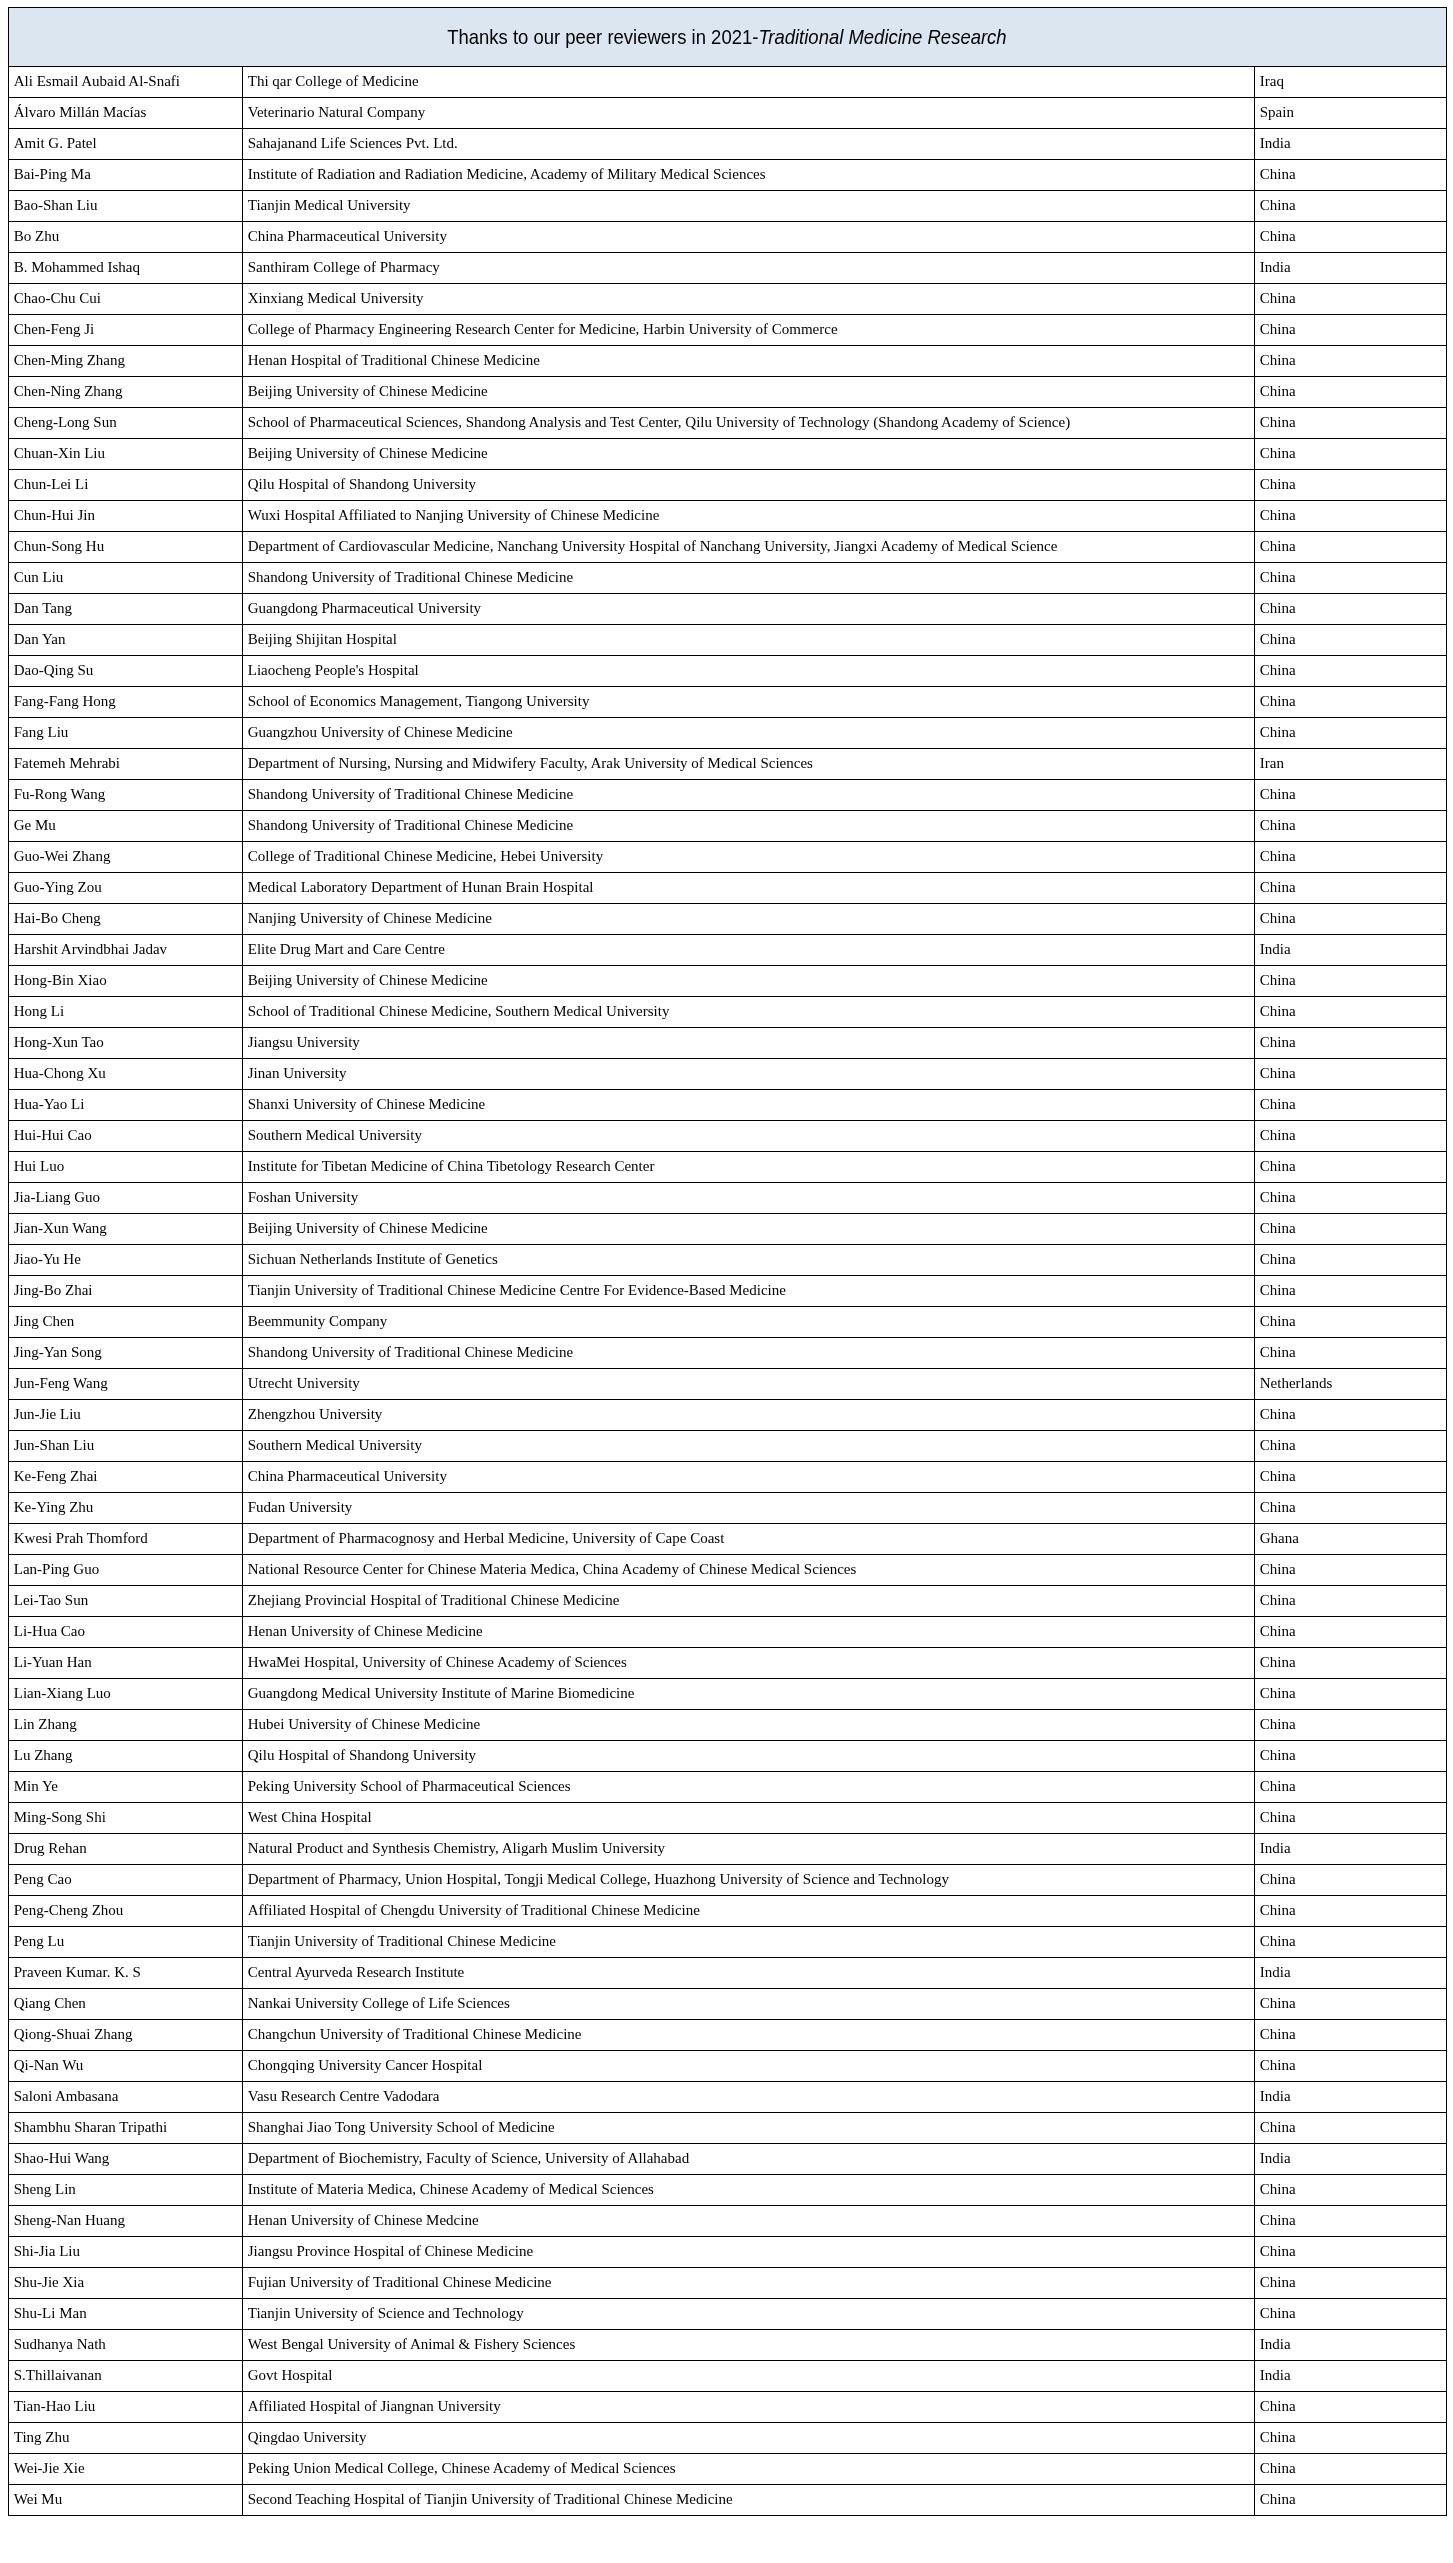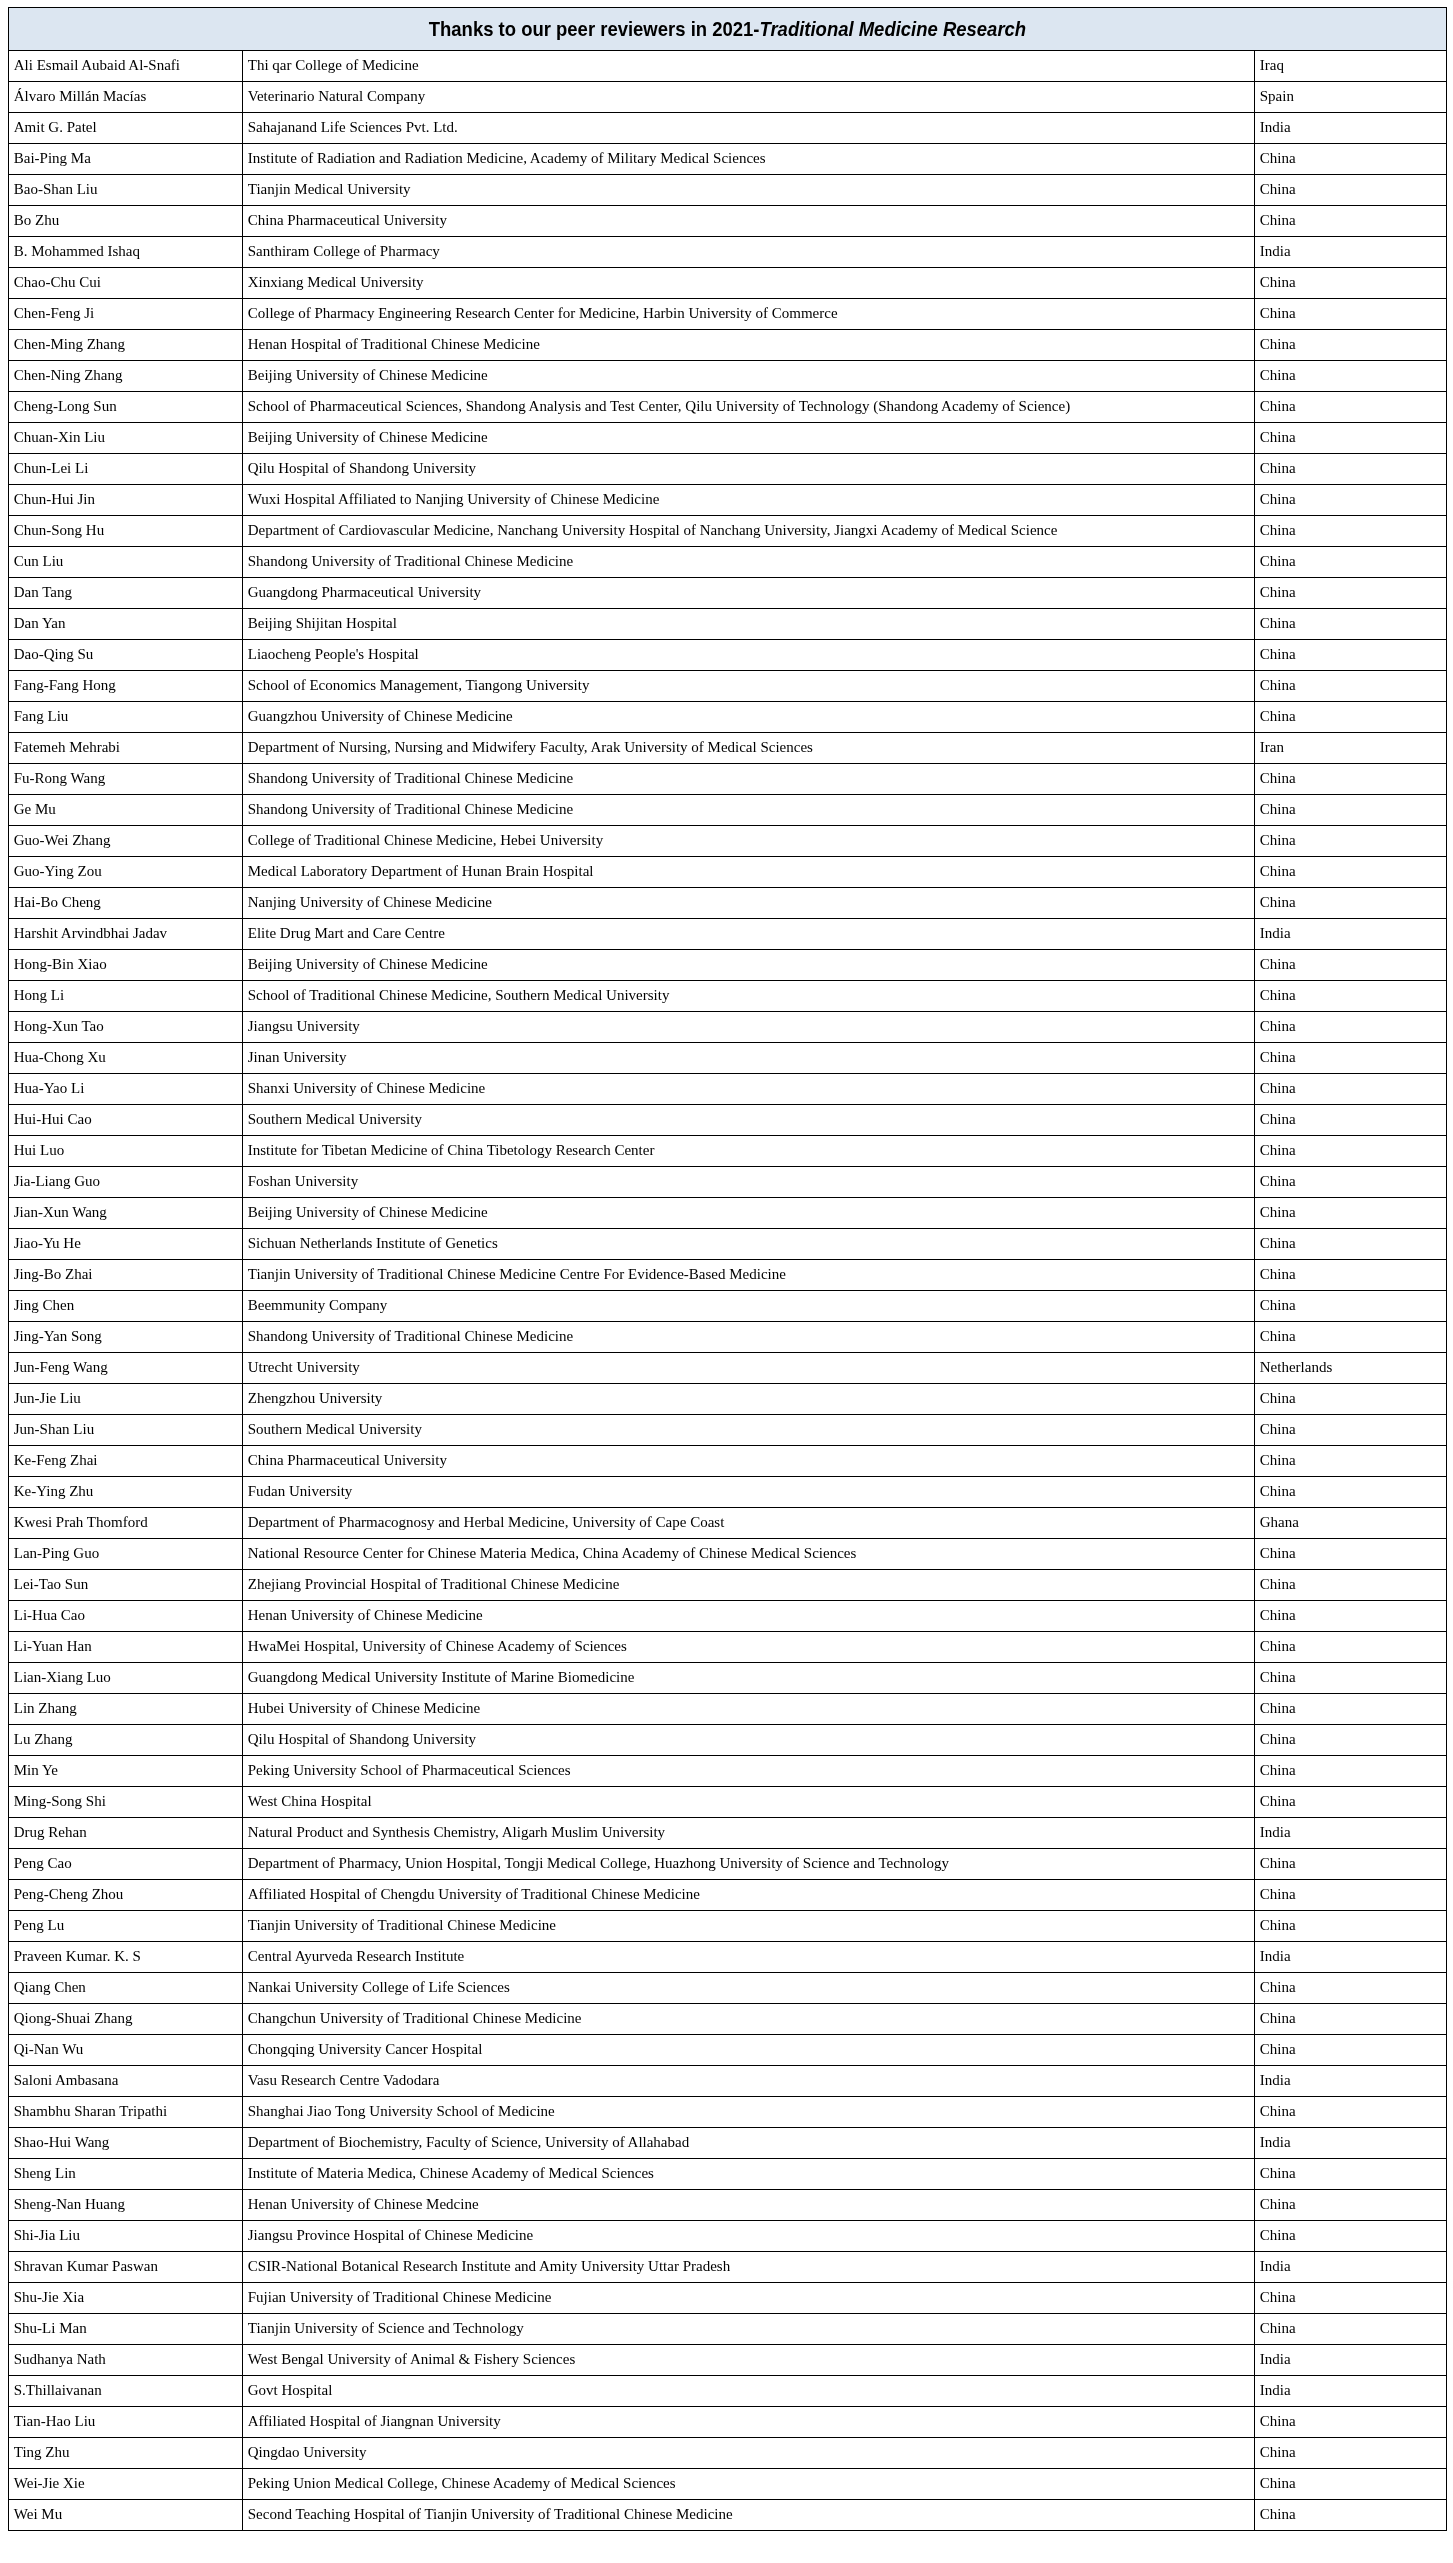"Thanks to our peer reviewers" td.title-cell { font-weight: bold -> normal; padding: 9px -> 17px }
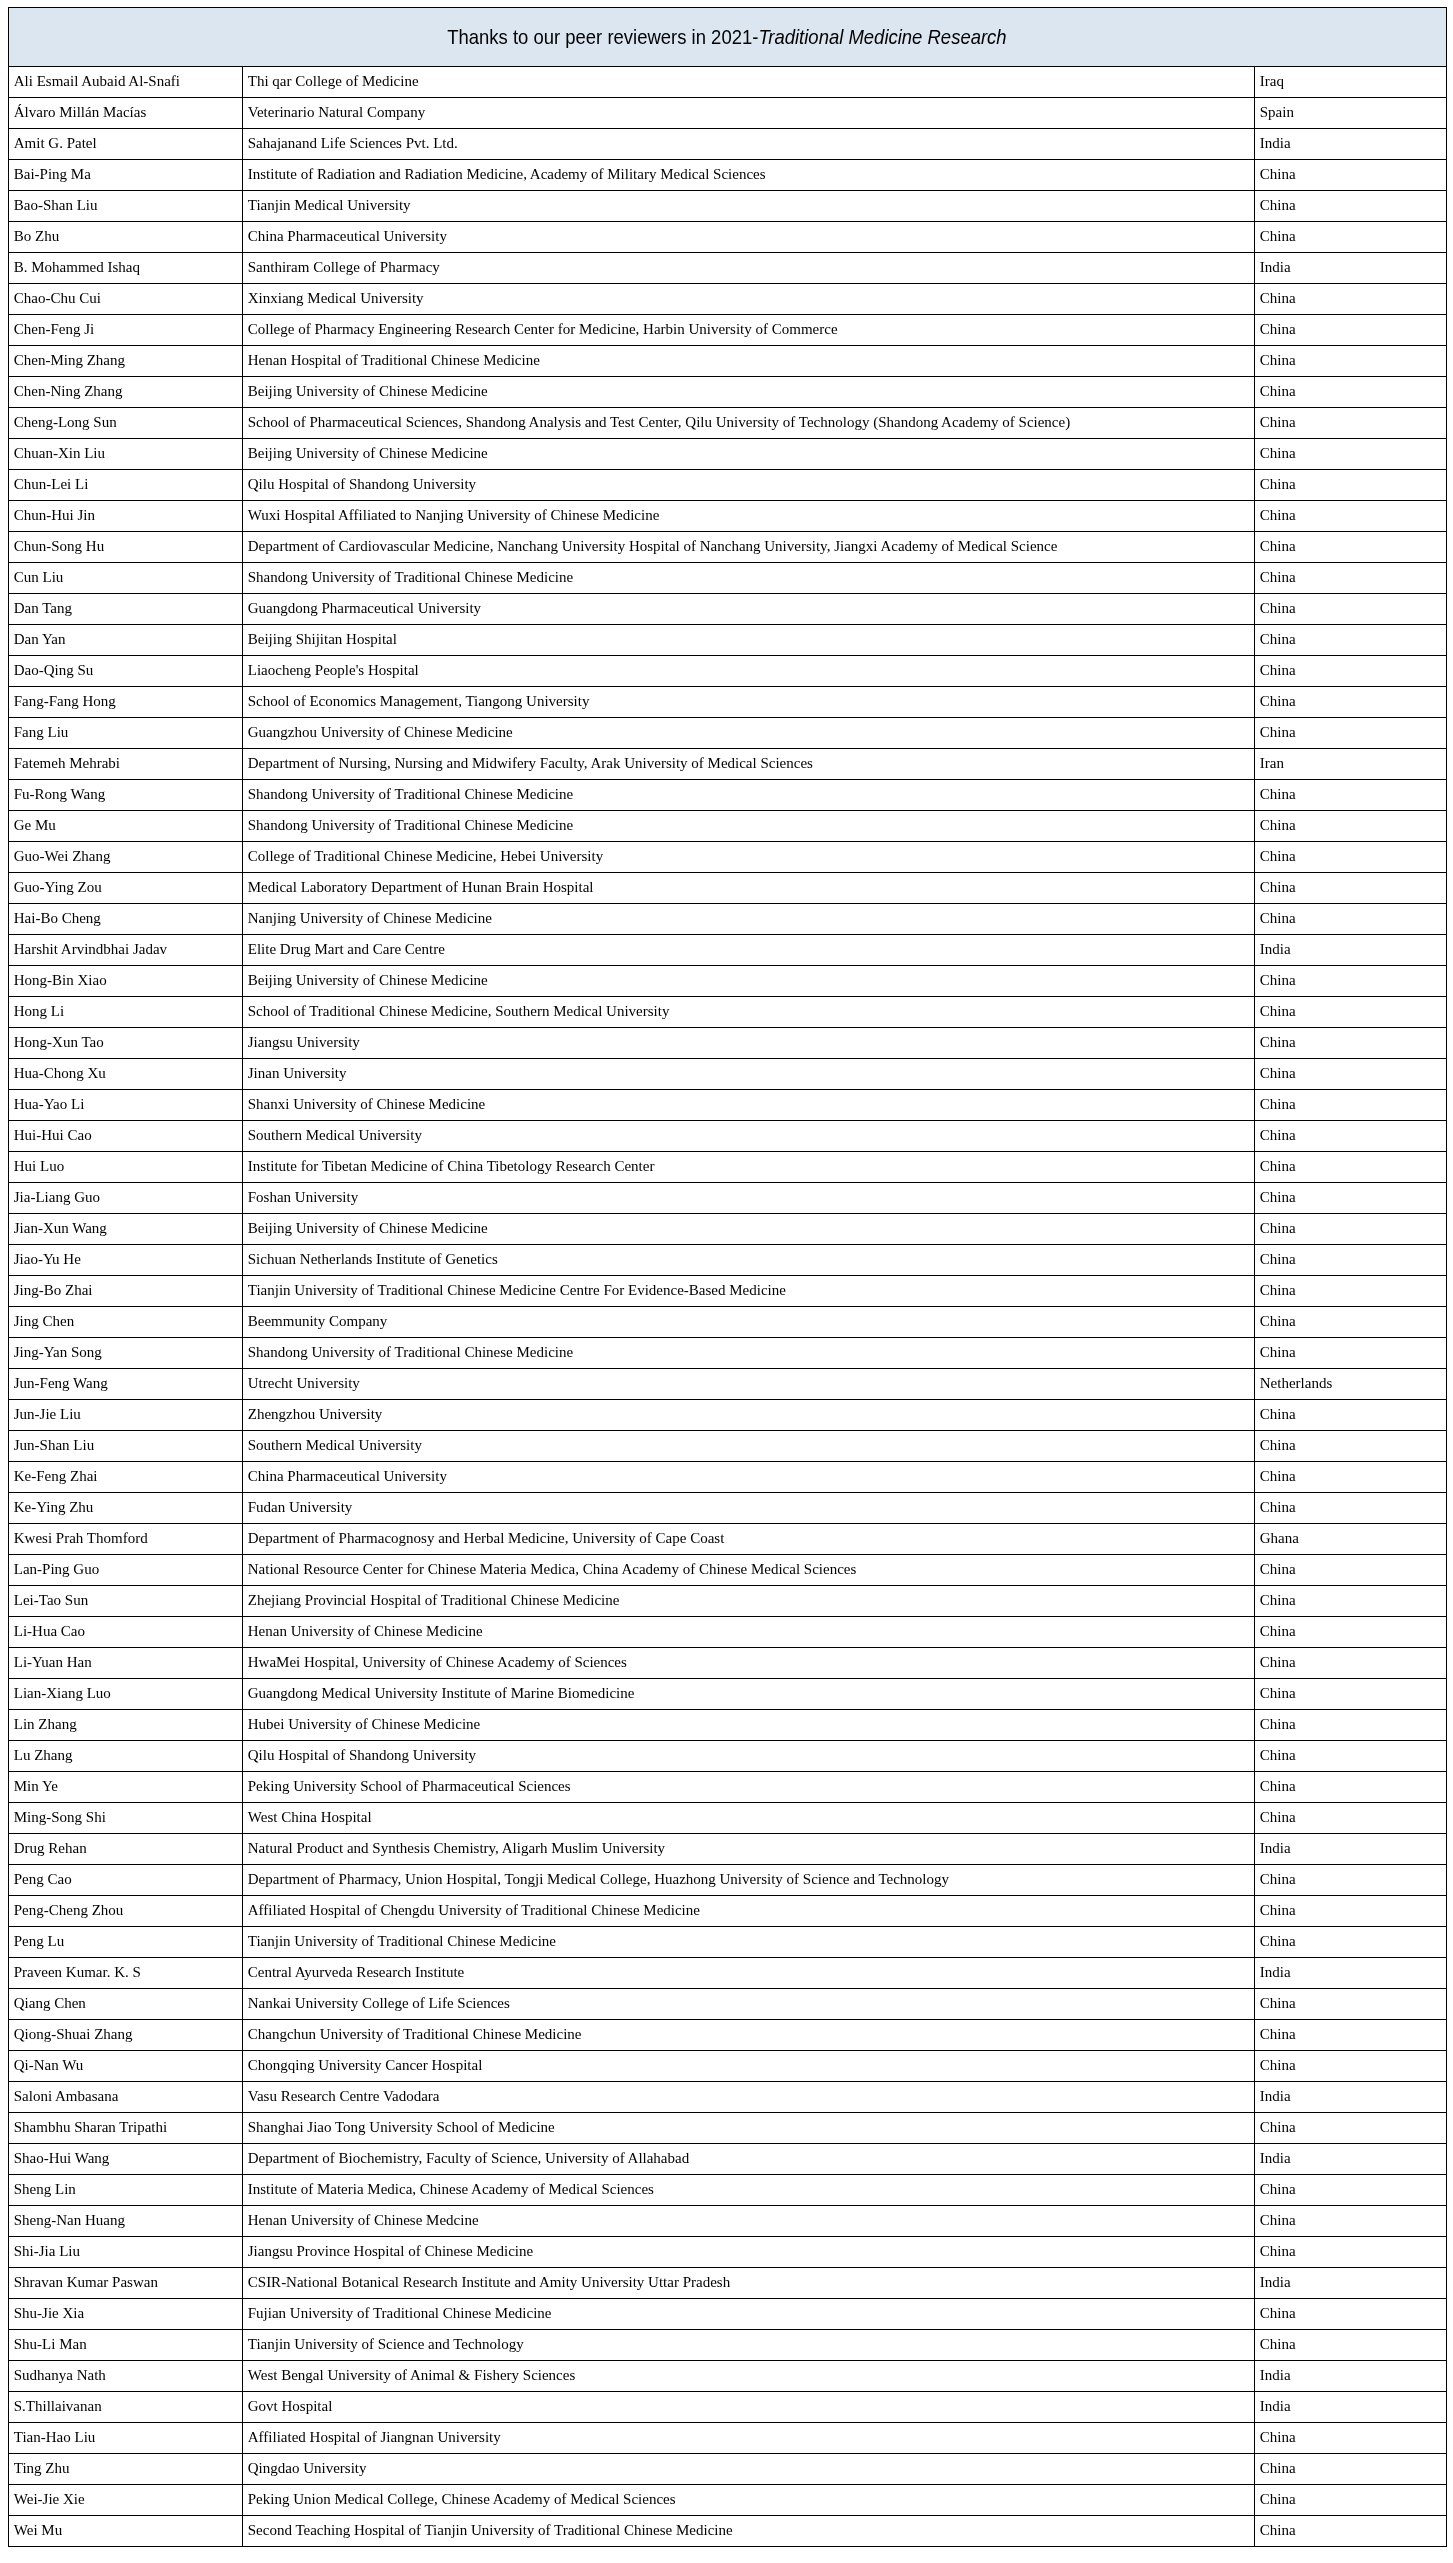"Shravan Kumar Paswan" tr { html: <tr> <td>Shravan Kumar Paswan</td> <td>CSIR-National Botanical Research Institute and Amity University Uttar Pradesh</td> <td>India</td> </tr> -> none }
